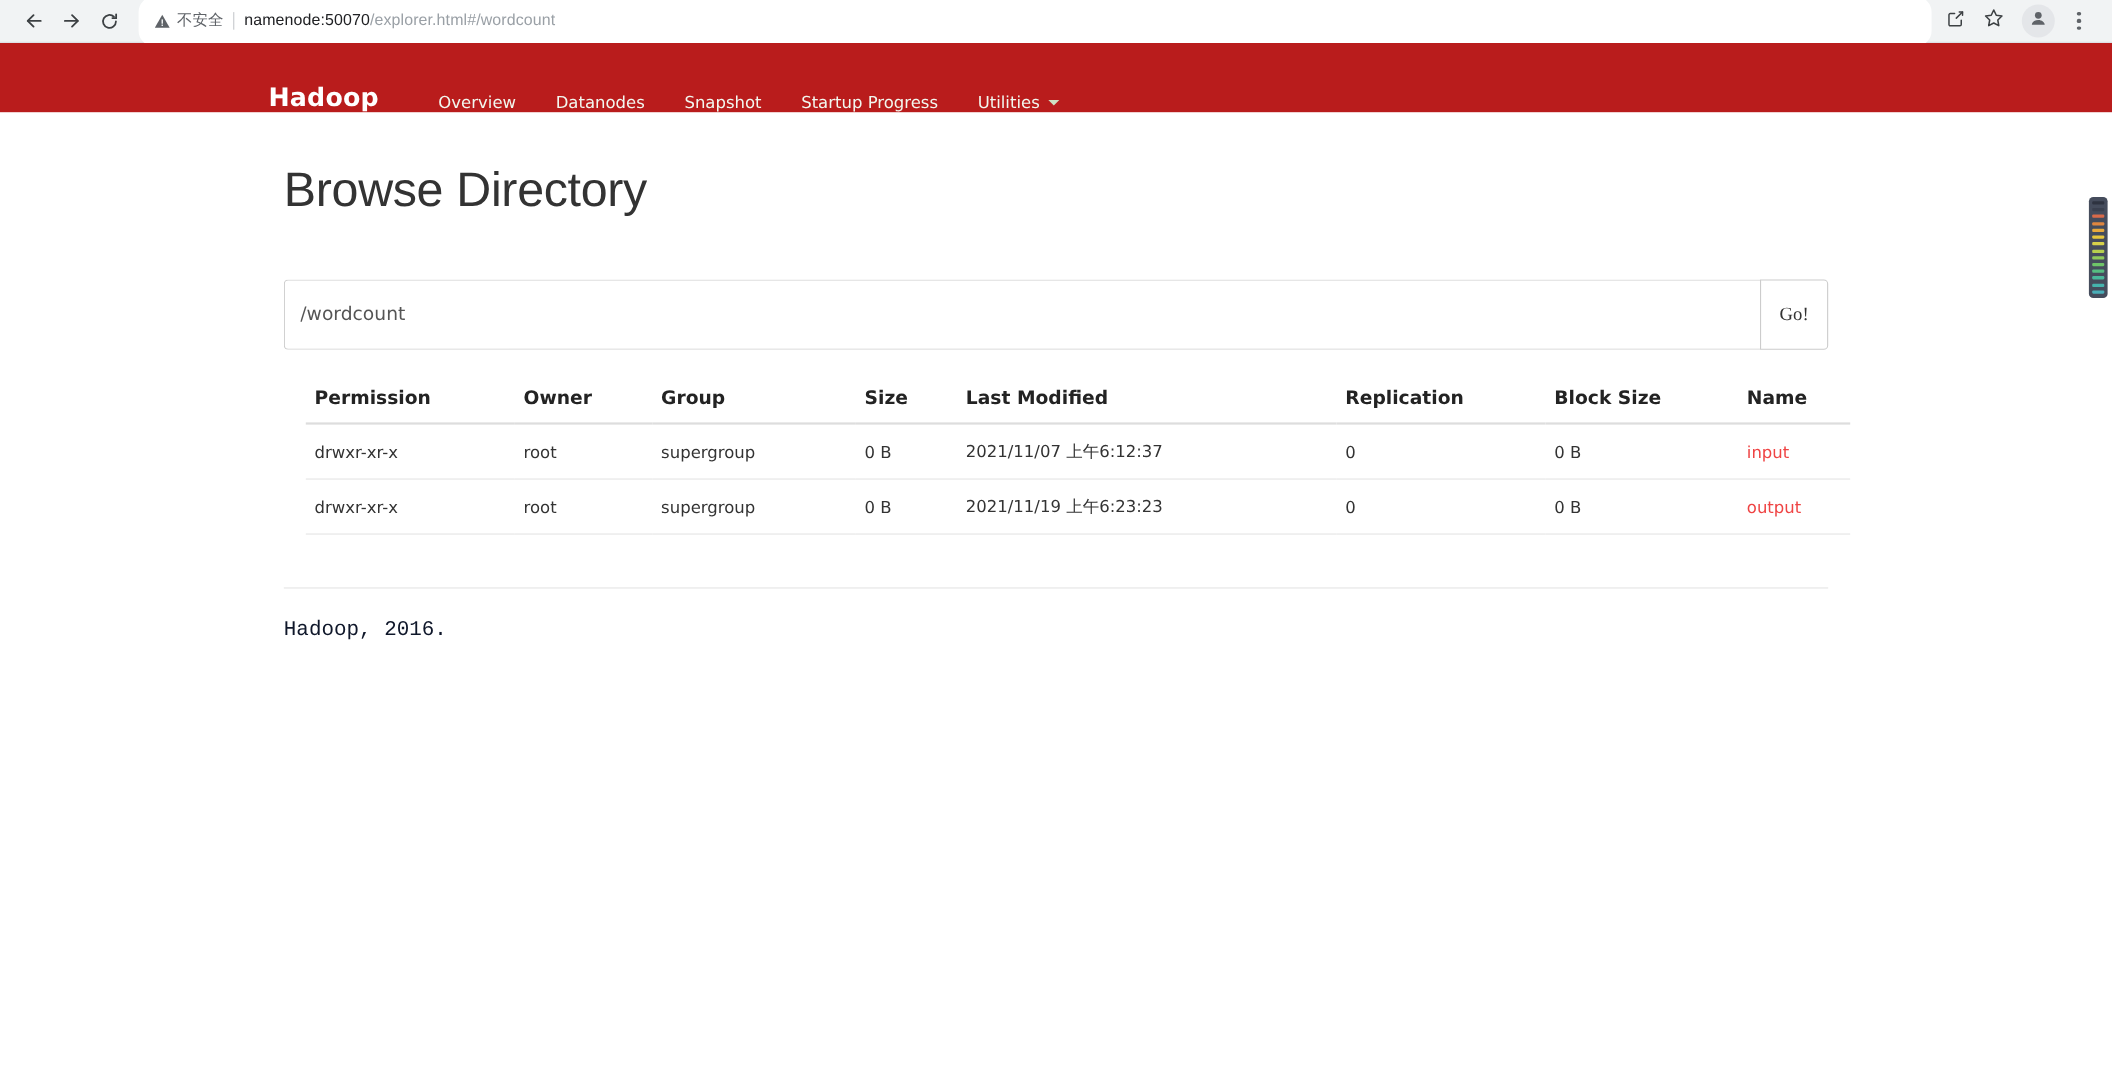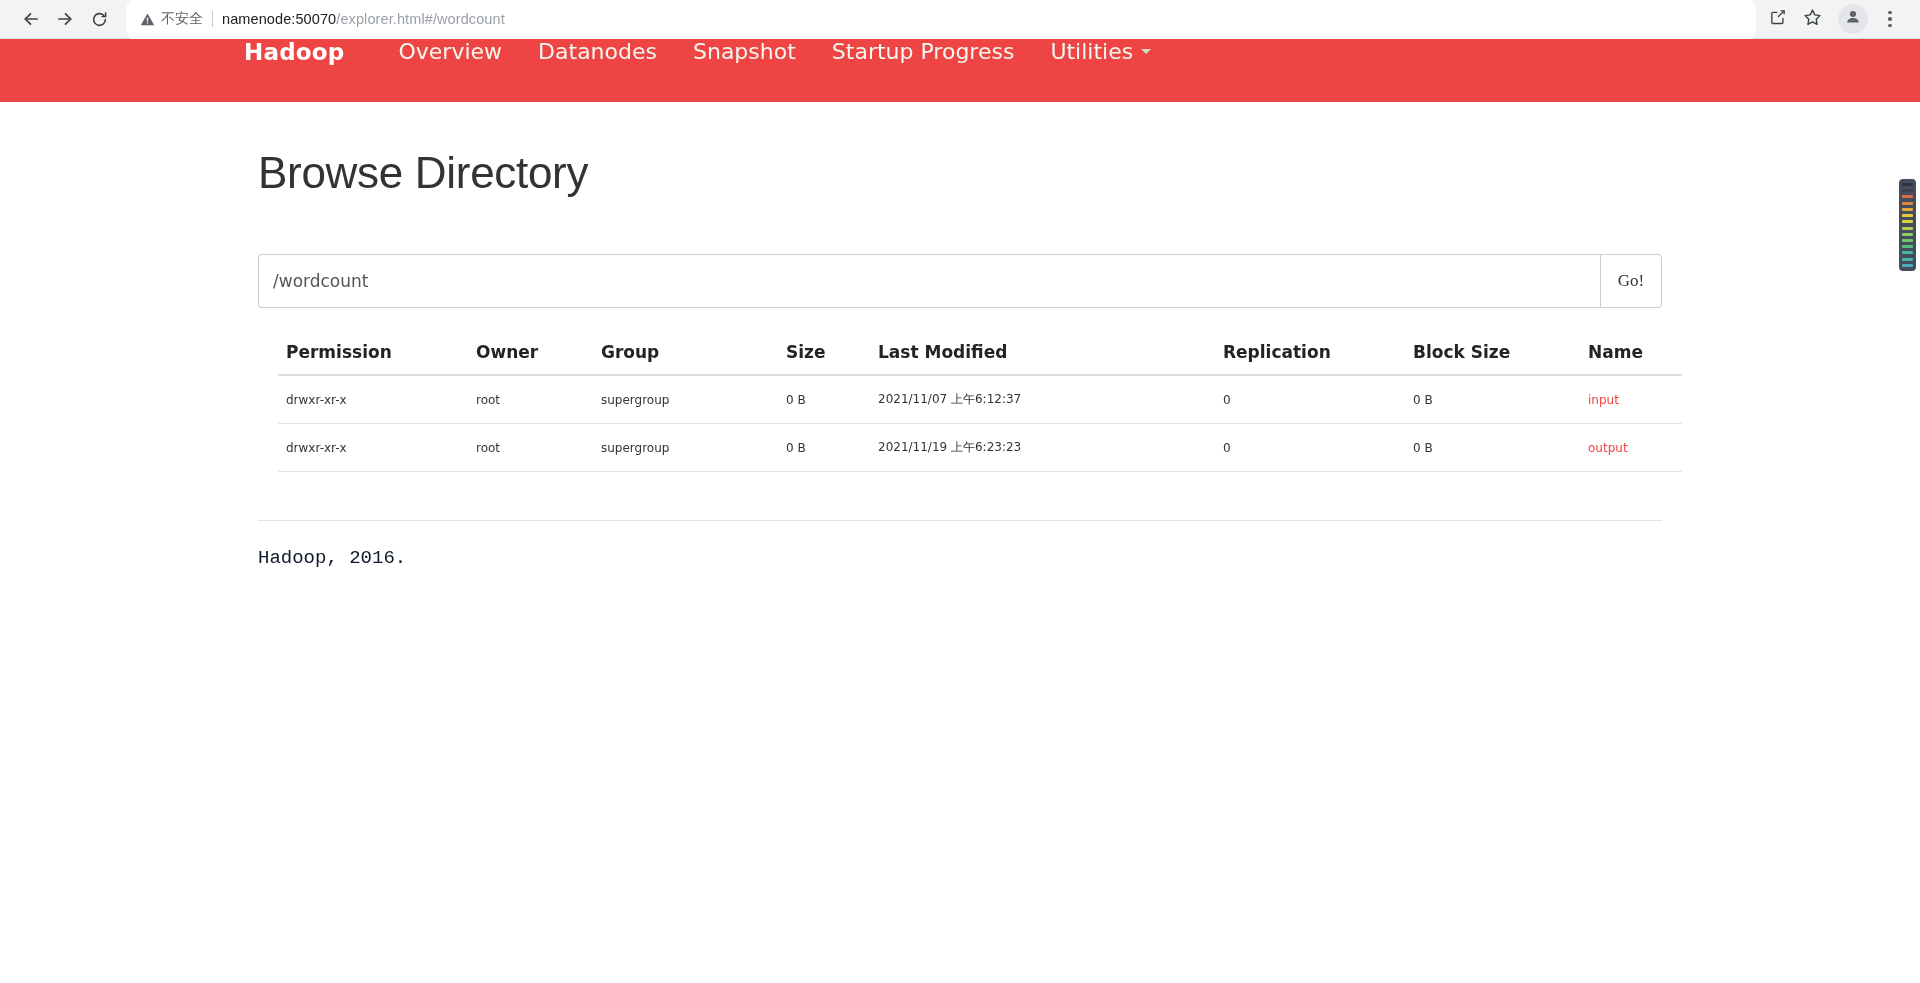"Hadoop" .navbar { align-items: flex-start -> flex-end; background: #ef4444 -> #b91c1c }
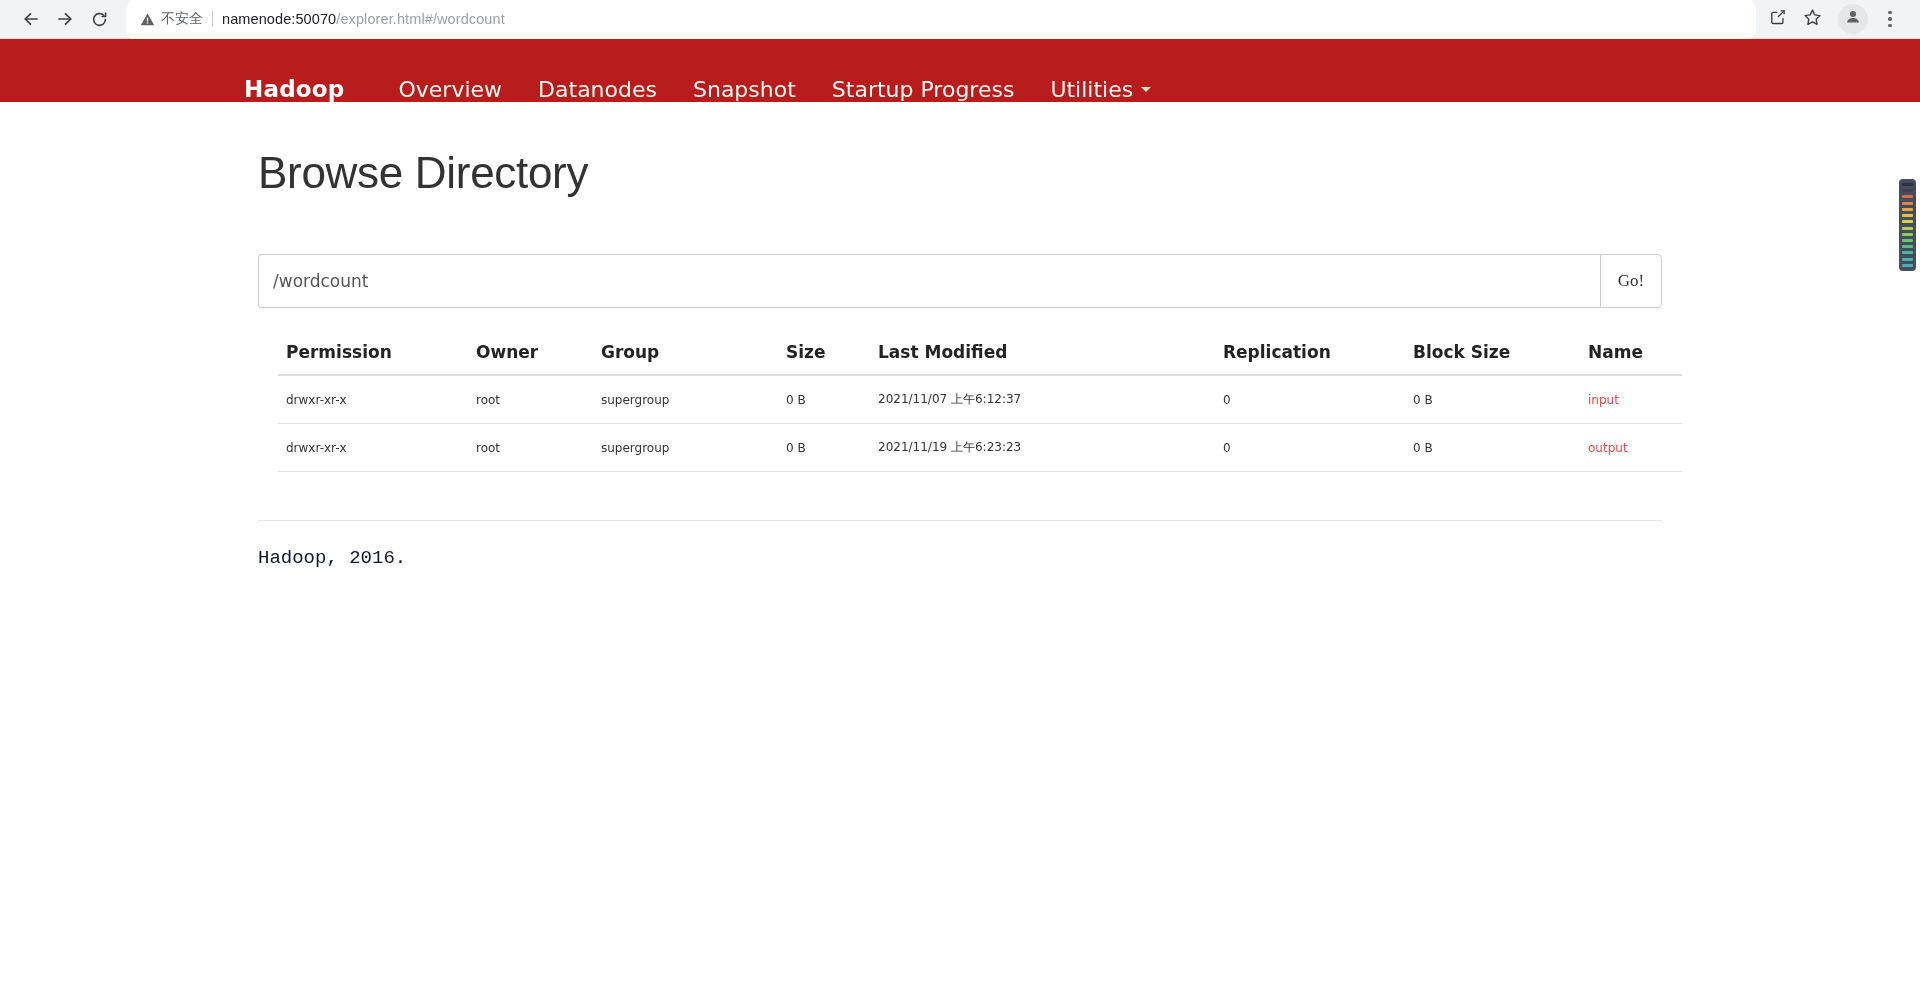"Overview" .nav-link { font-size: 22px -> 15px }
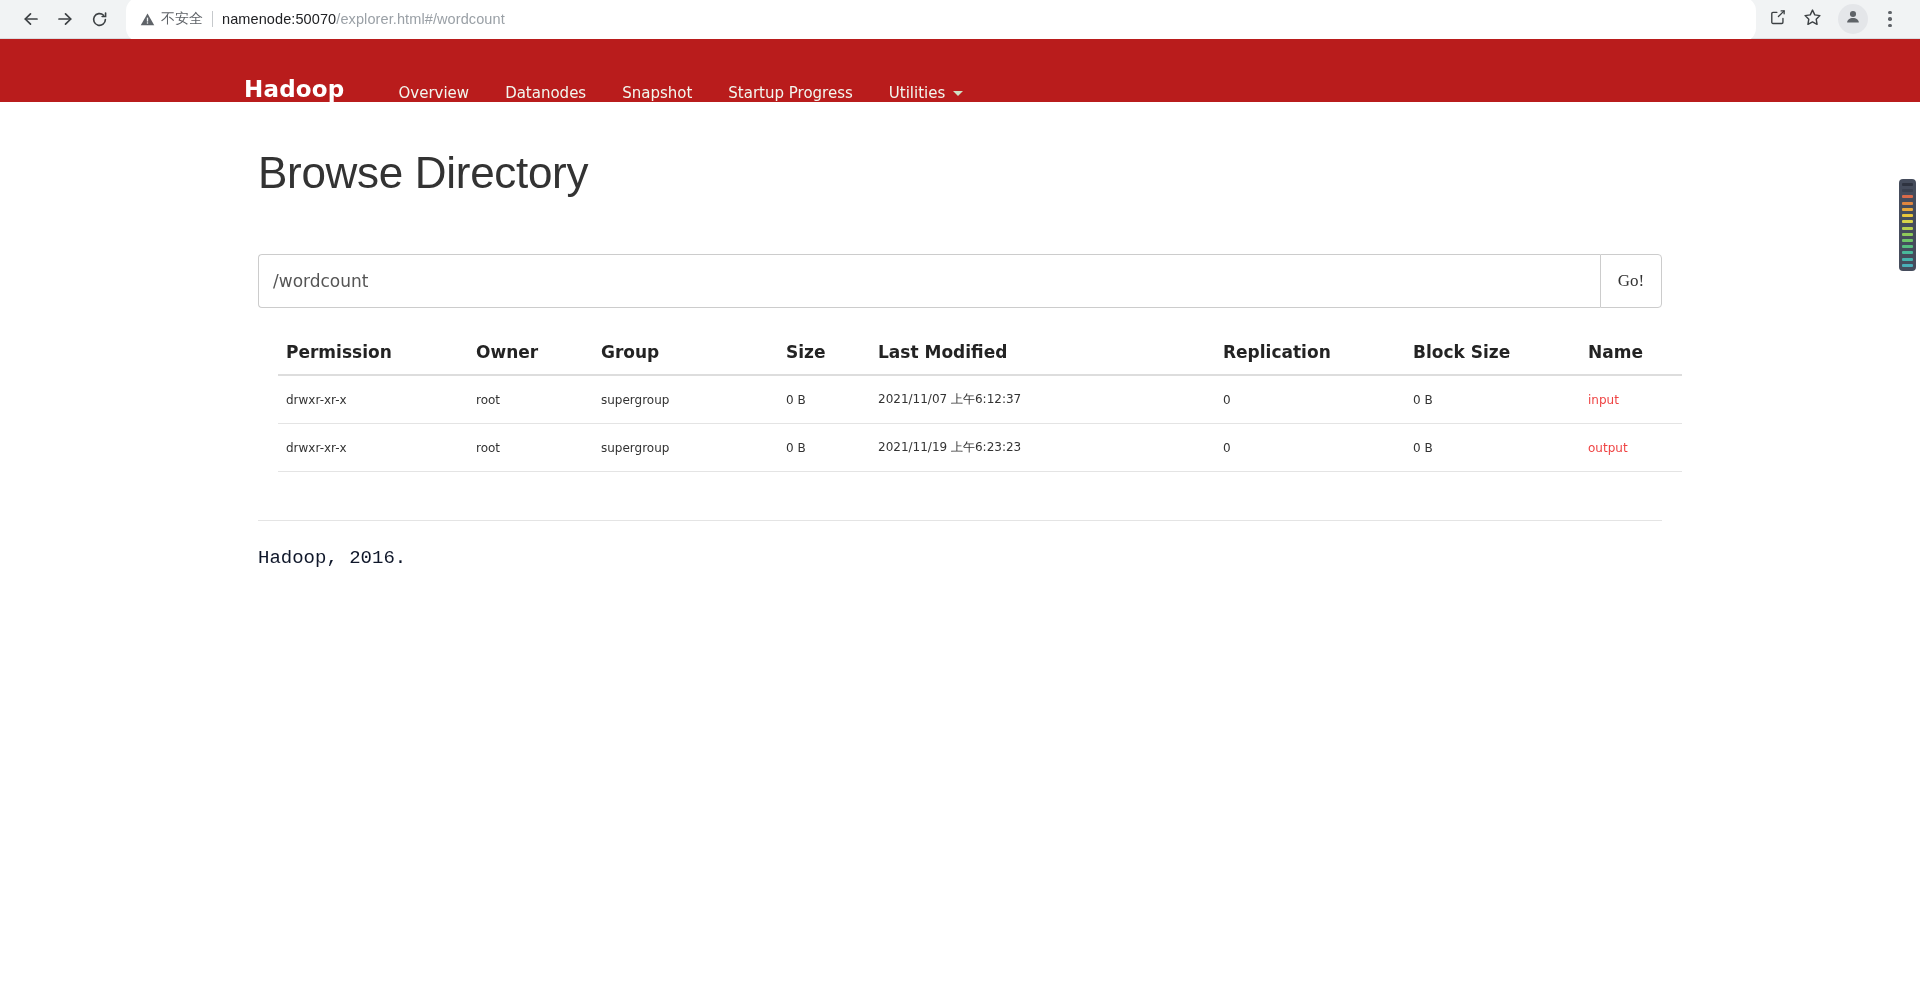"/wordcount" .input-group { height: 54px -> 64px }
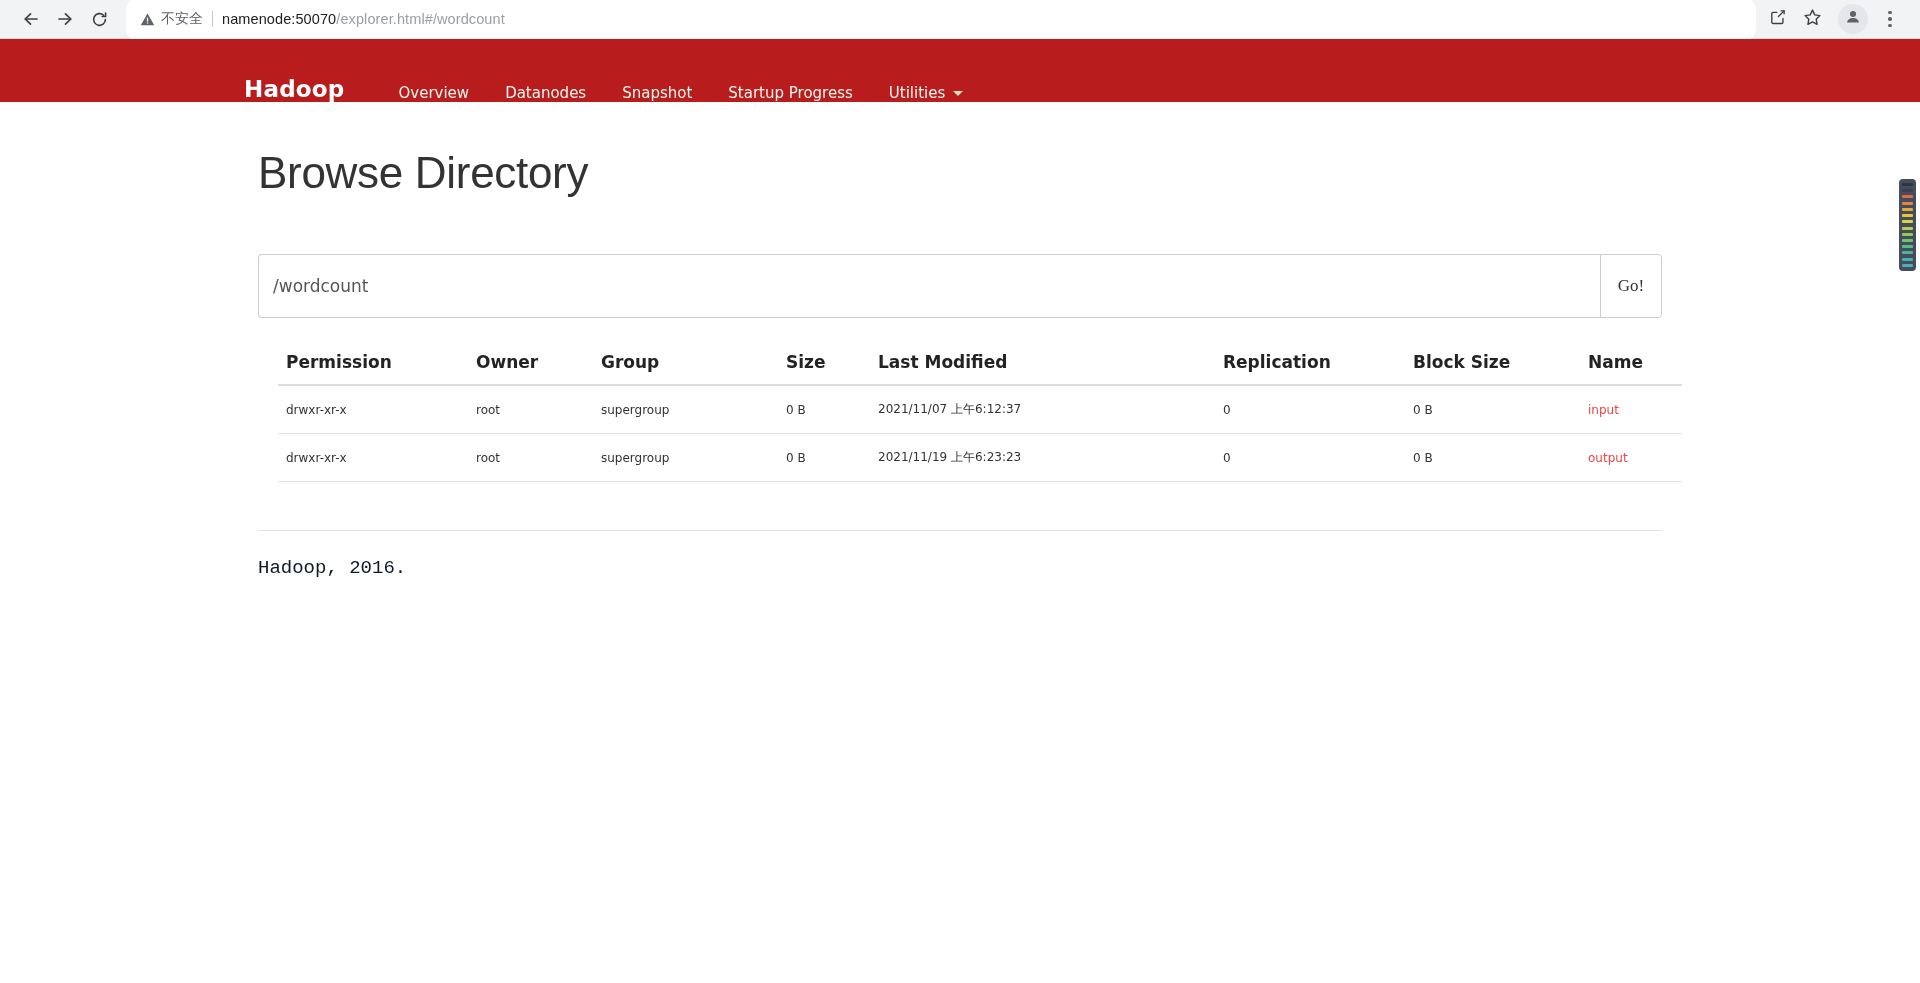"drwxr-xr-x" table.files td { font-size: 12px -> 15px }
